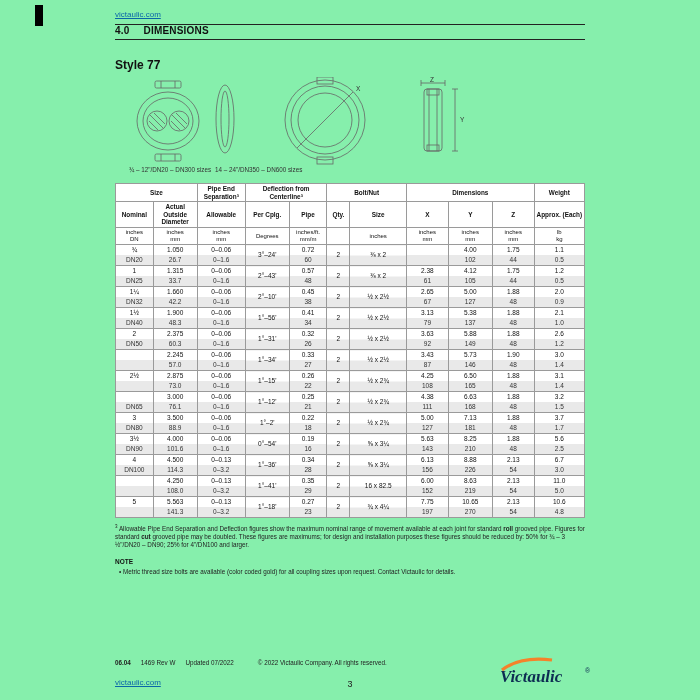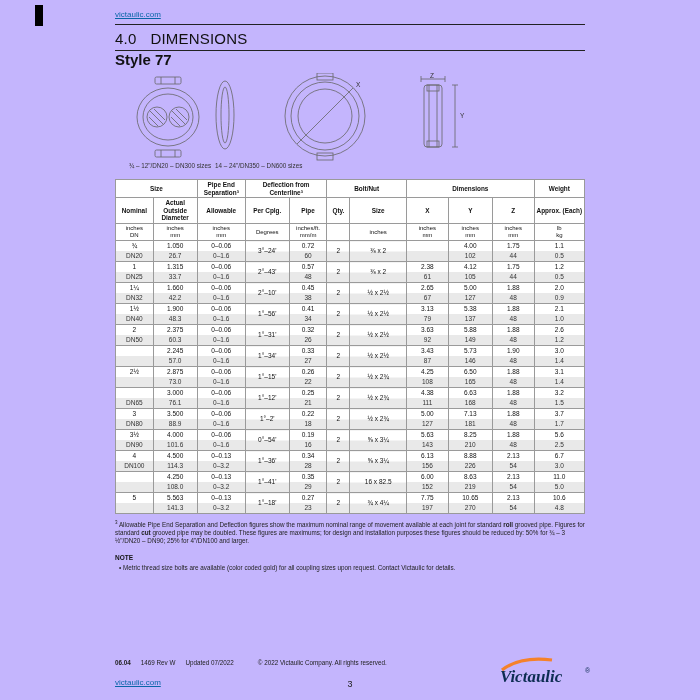"victaulic.com" .page { background: #c4b5fd -> #86efac }
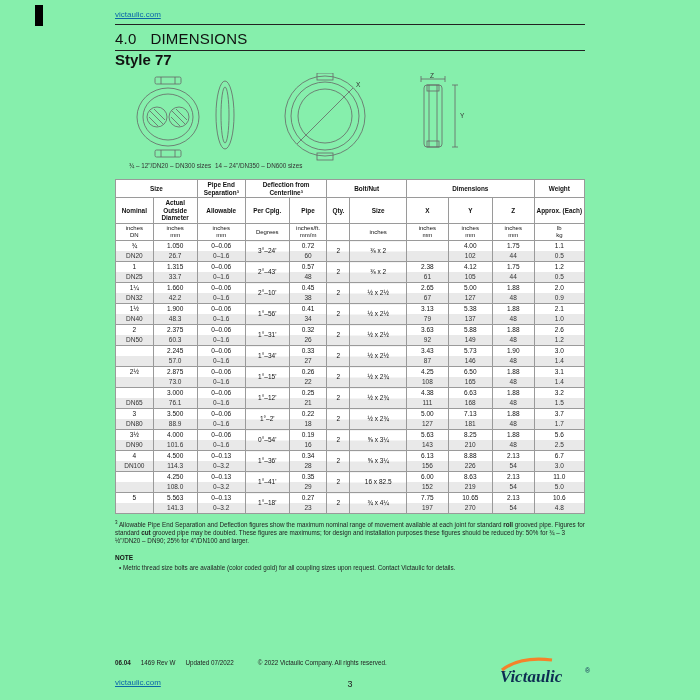"4.0 DIMENSIONS" .section-heading { font-size: 15px -> 10px; font-weight: normal -> bold; margin-top: 5px -> none }
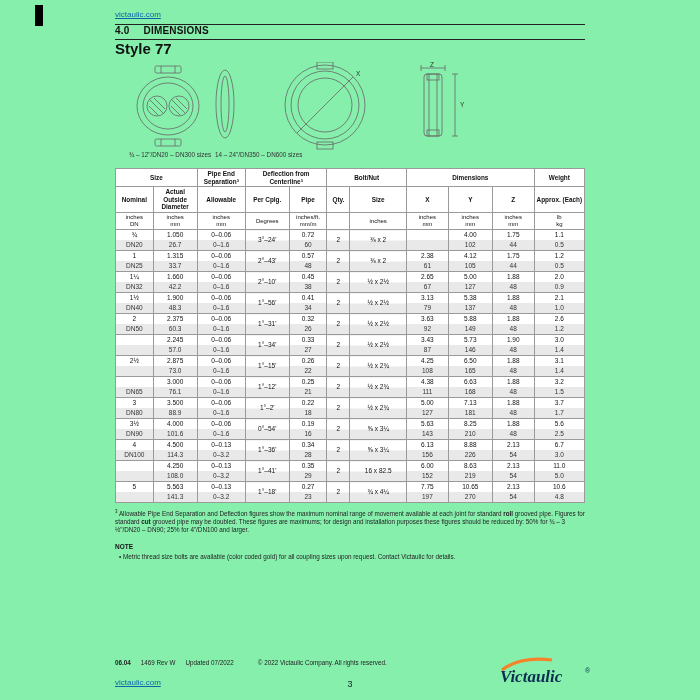"Style 77" .style-label { font-size: 15px -> 12px; margin-top: 0 -> 18px }
